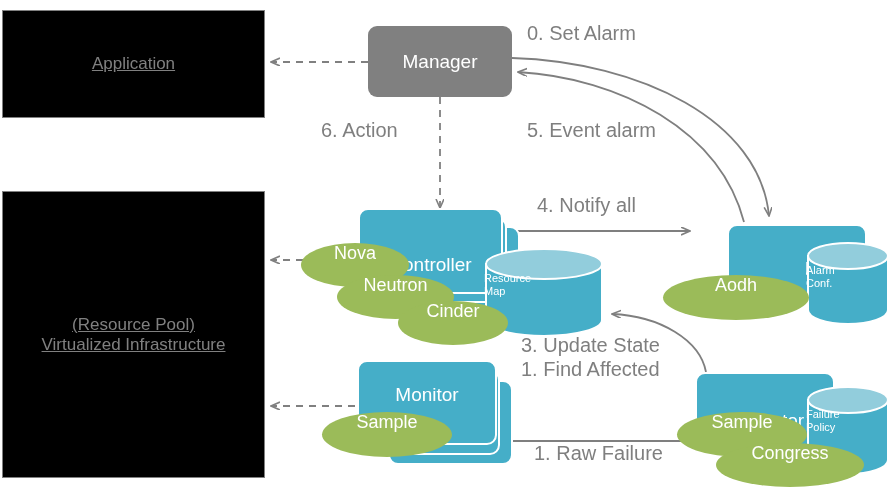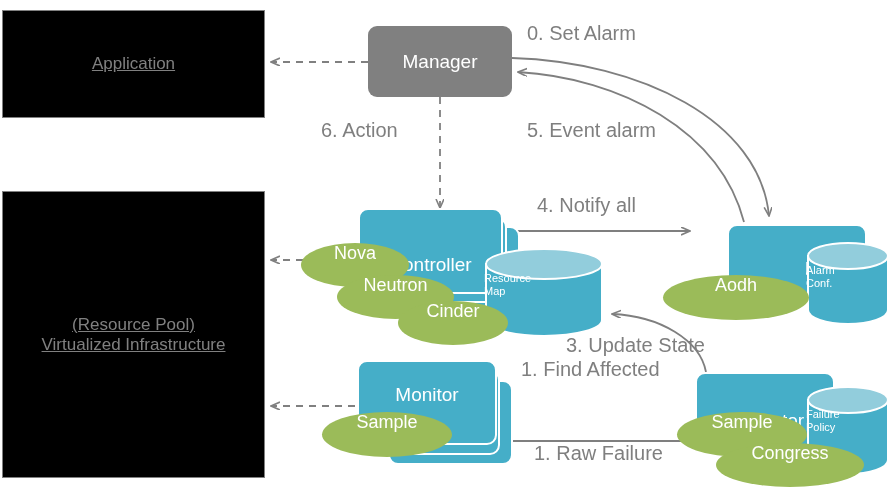"3. Update State" div.lbl { margin-left: 45px -> none }
